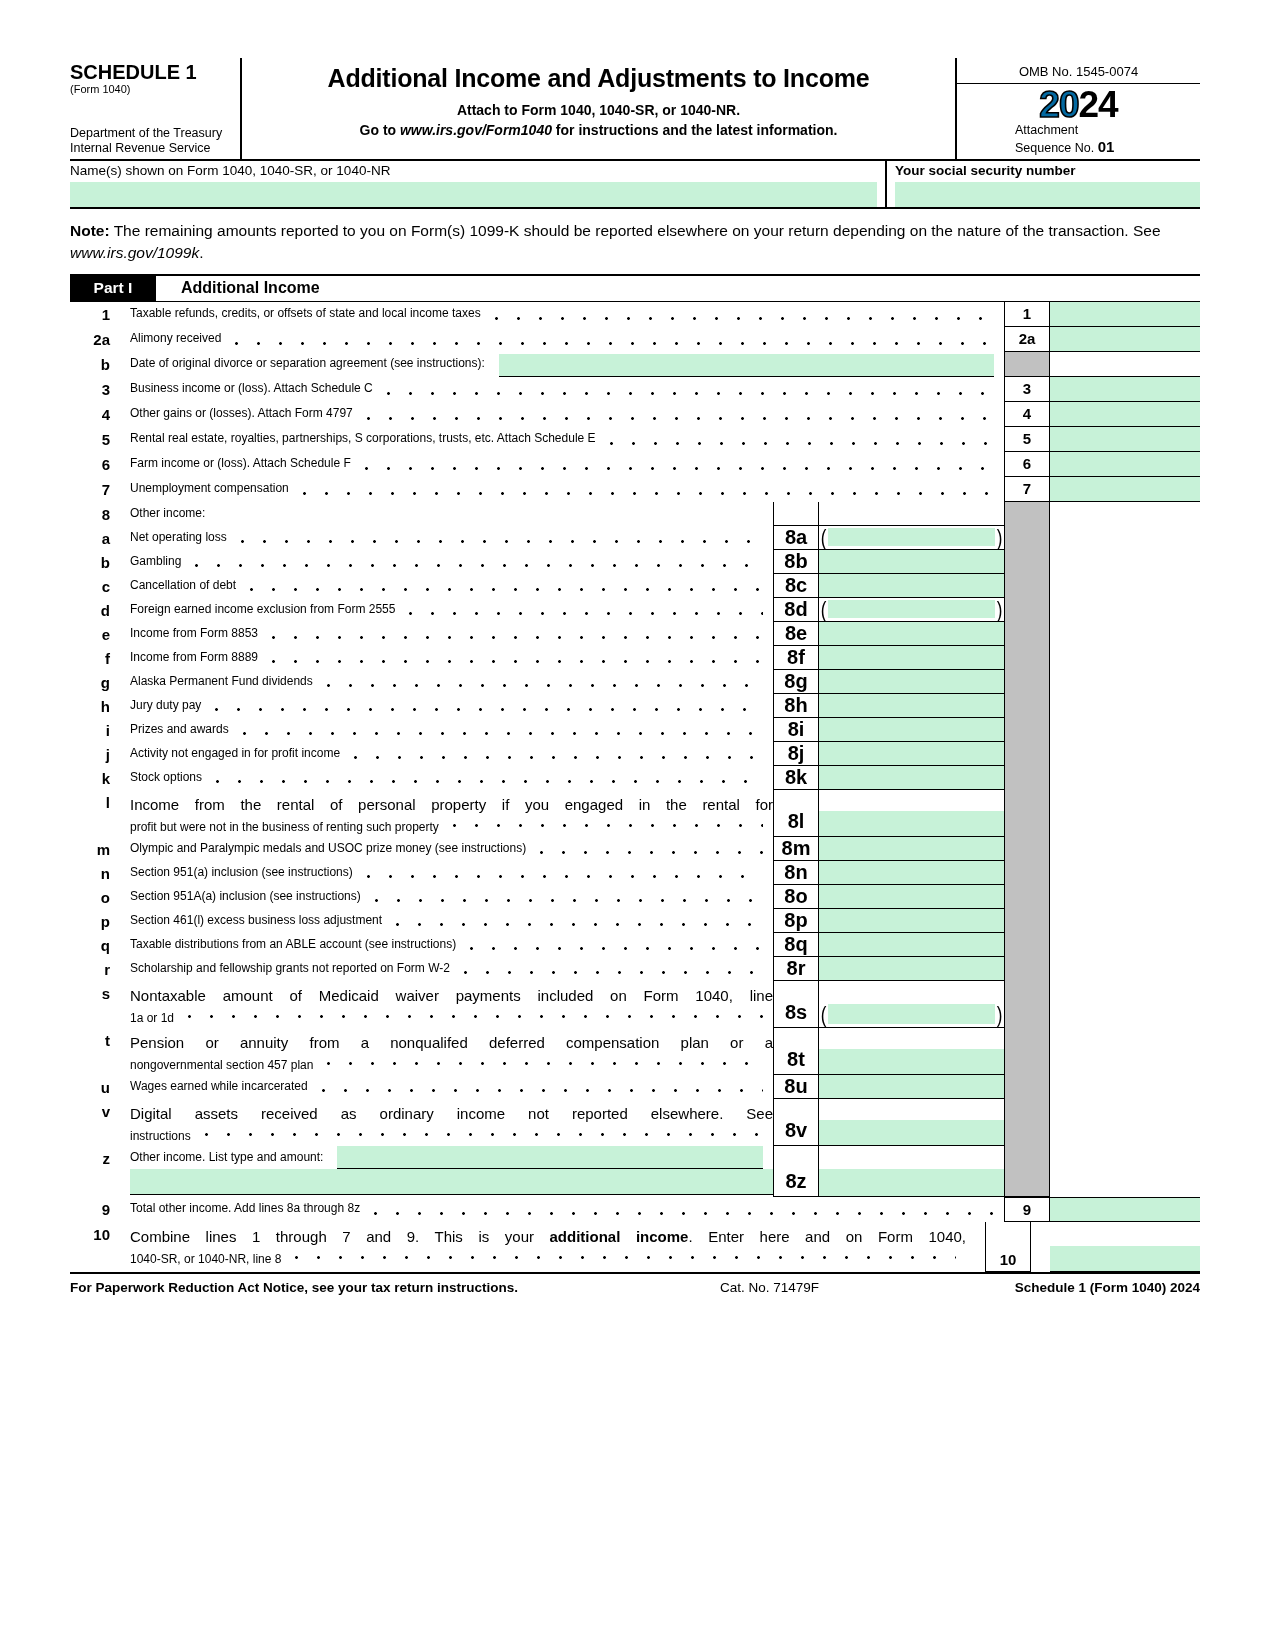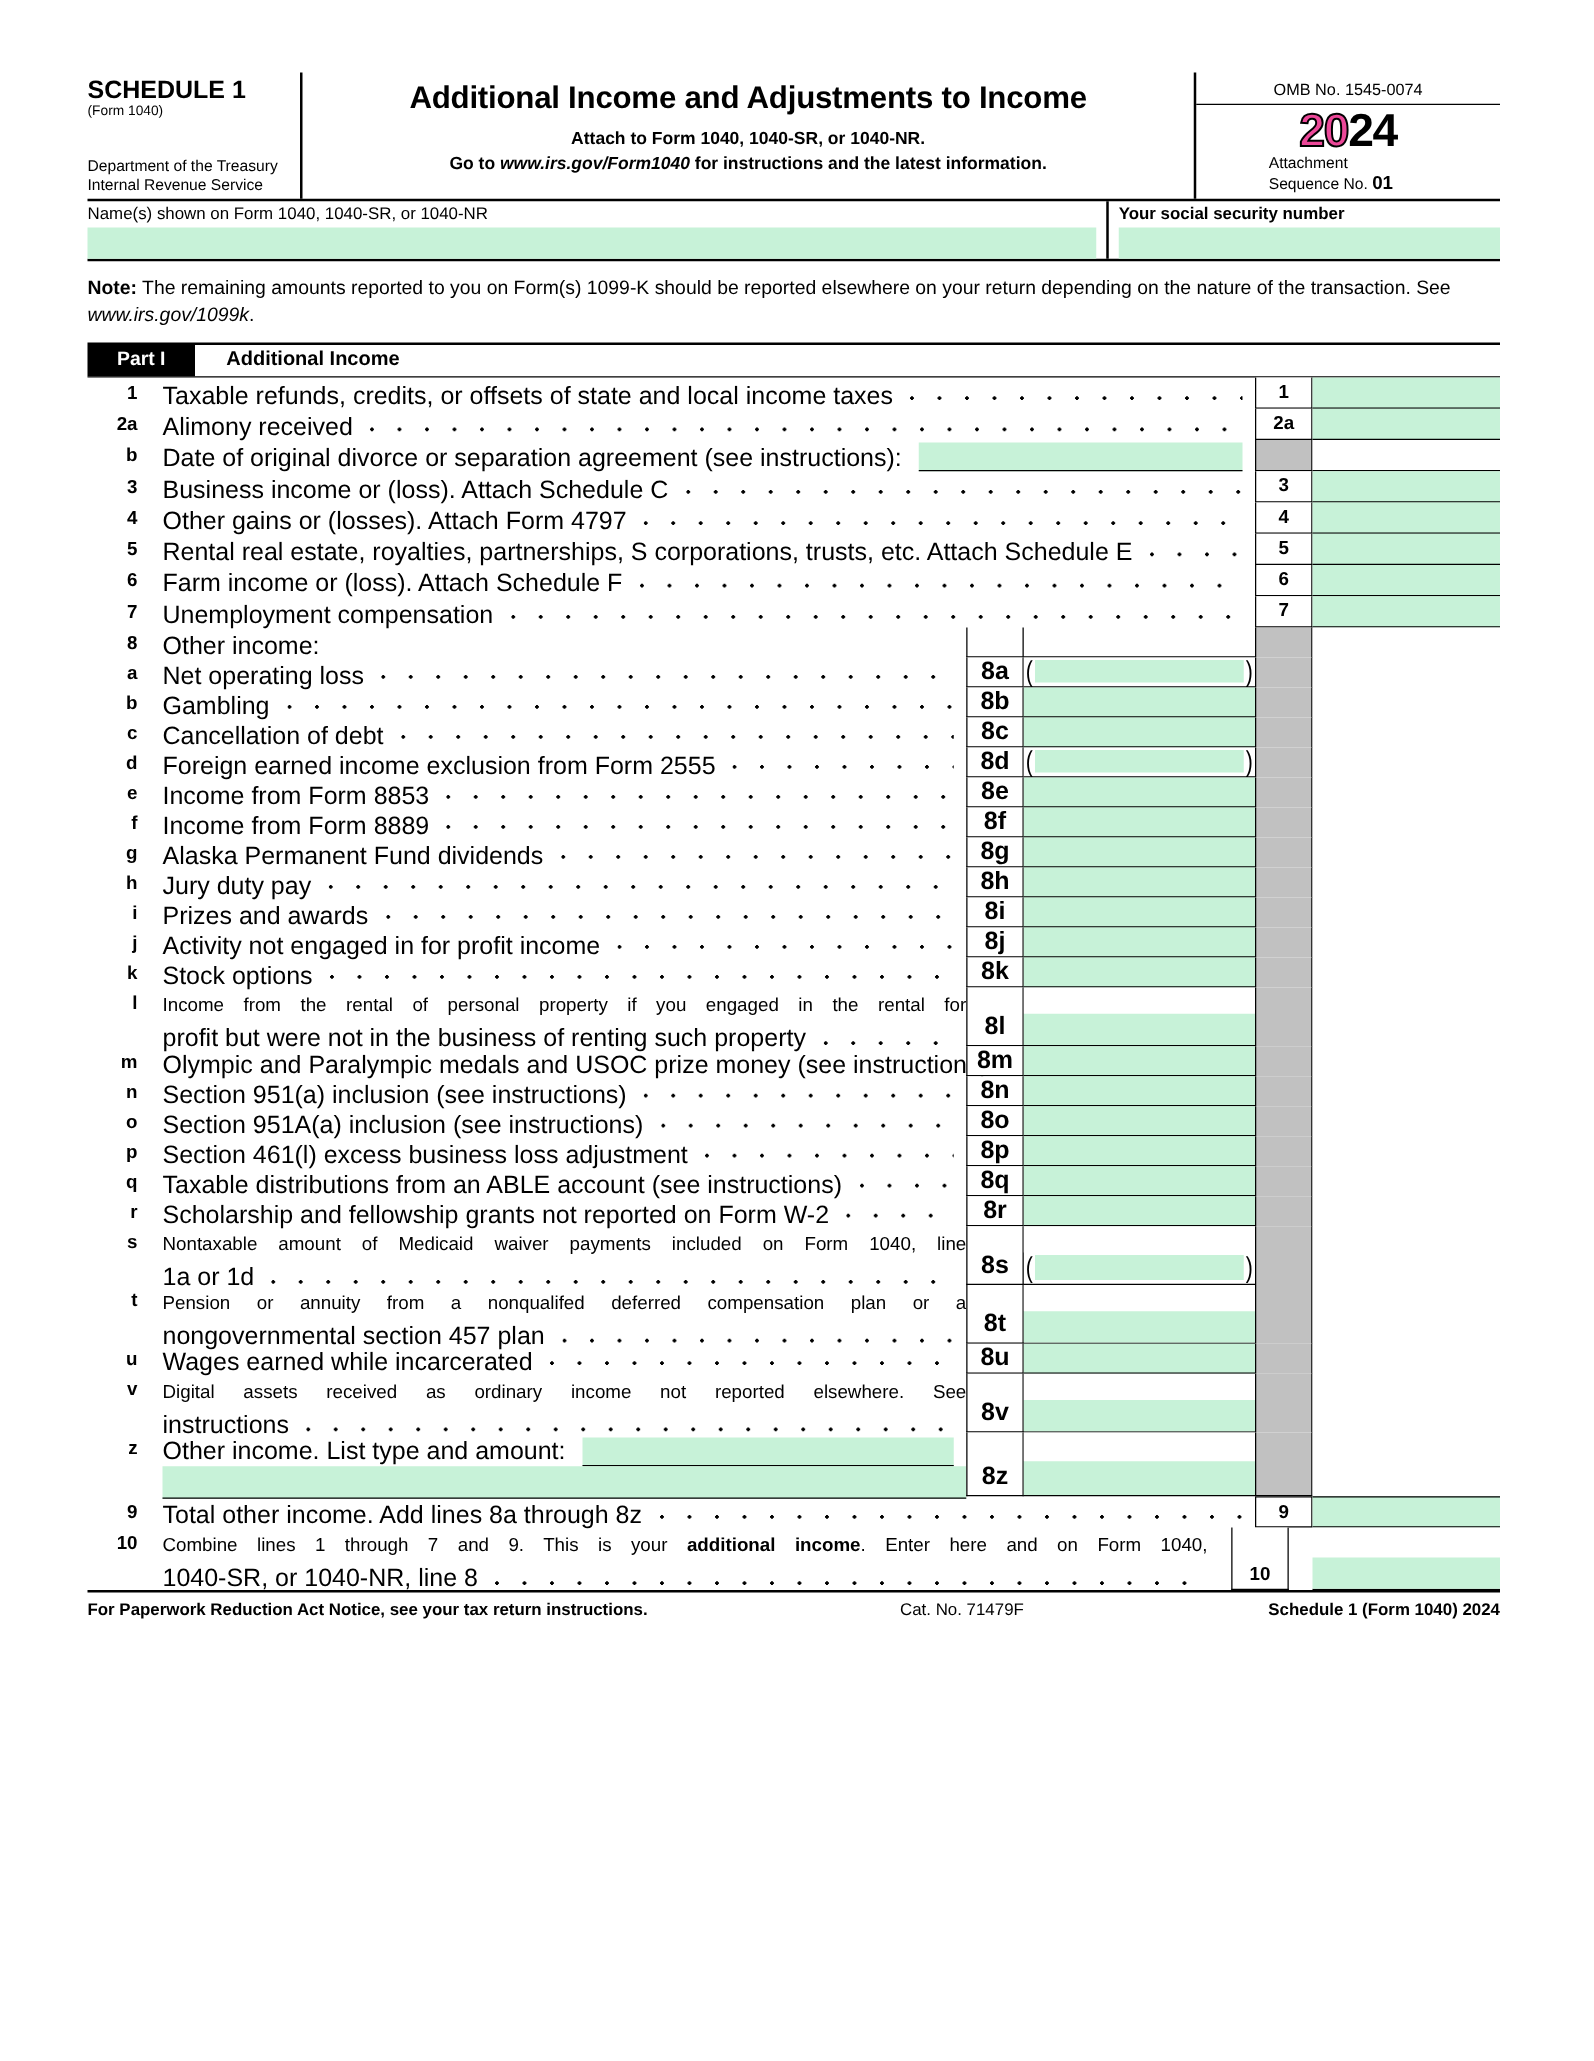"20" .h-year .outline { color: #ec4899 -> #0369a1 }
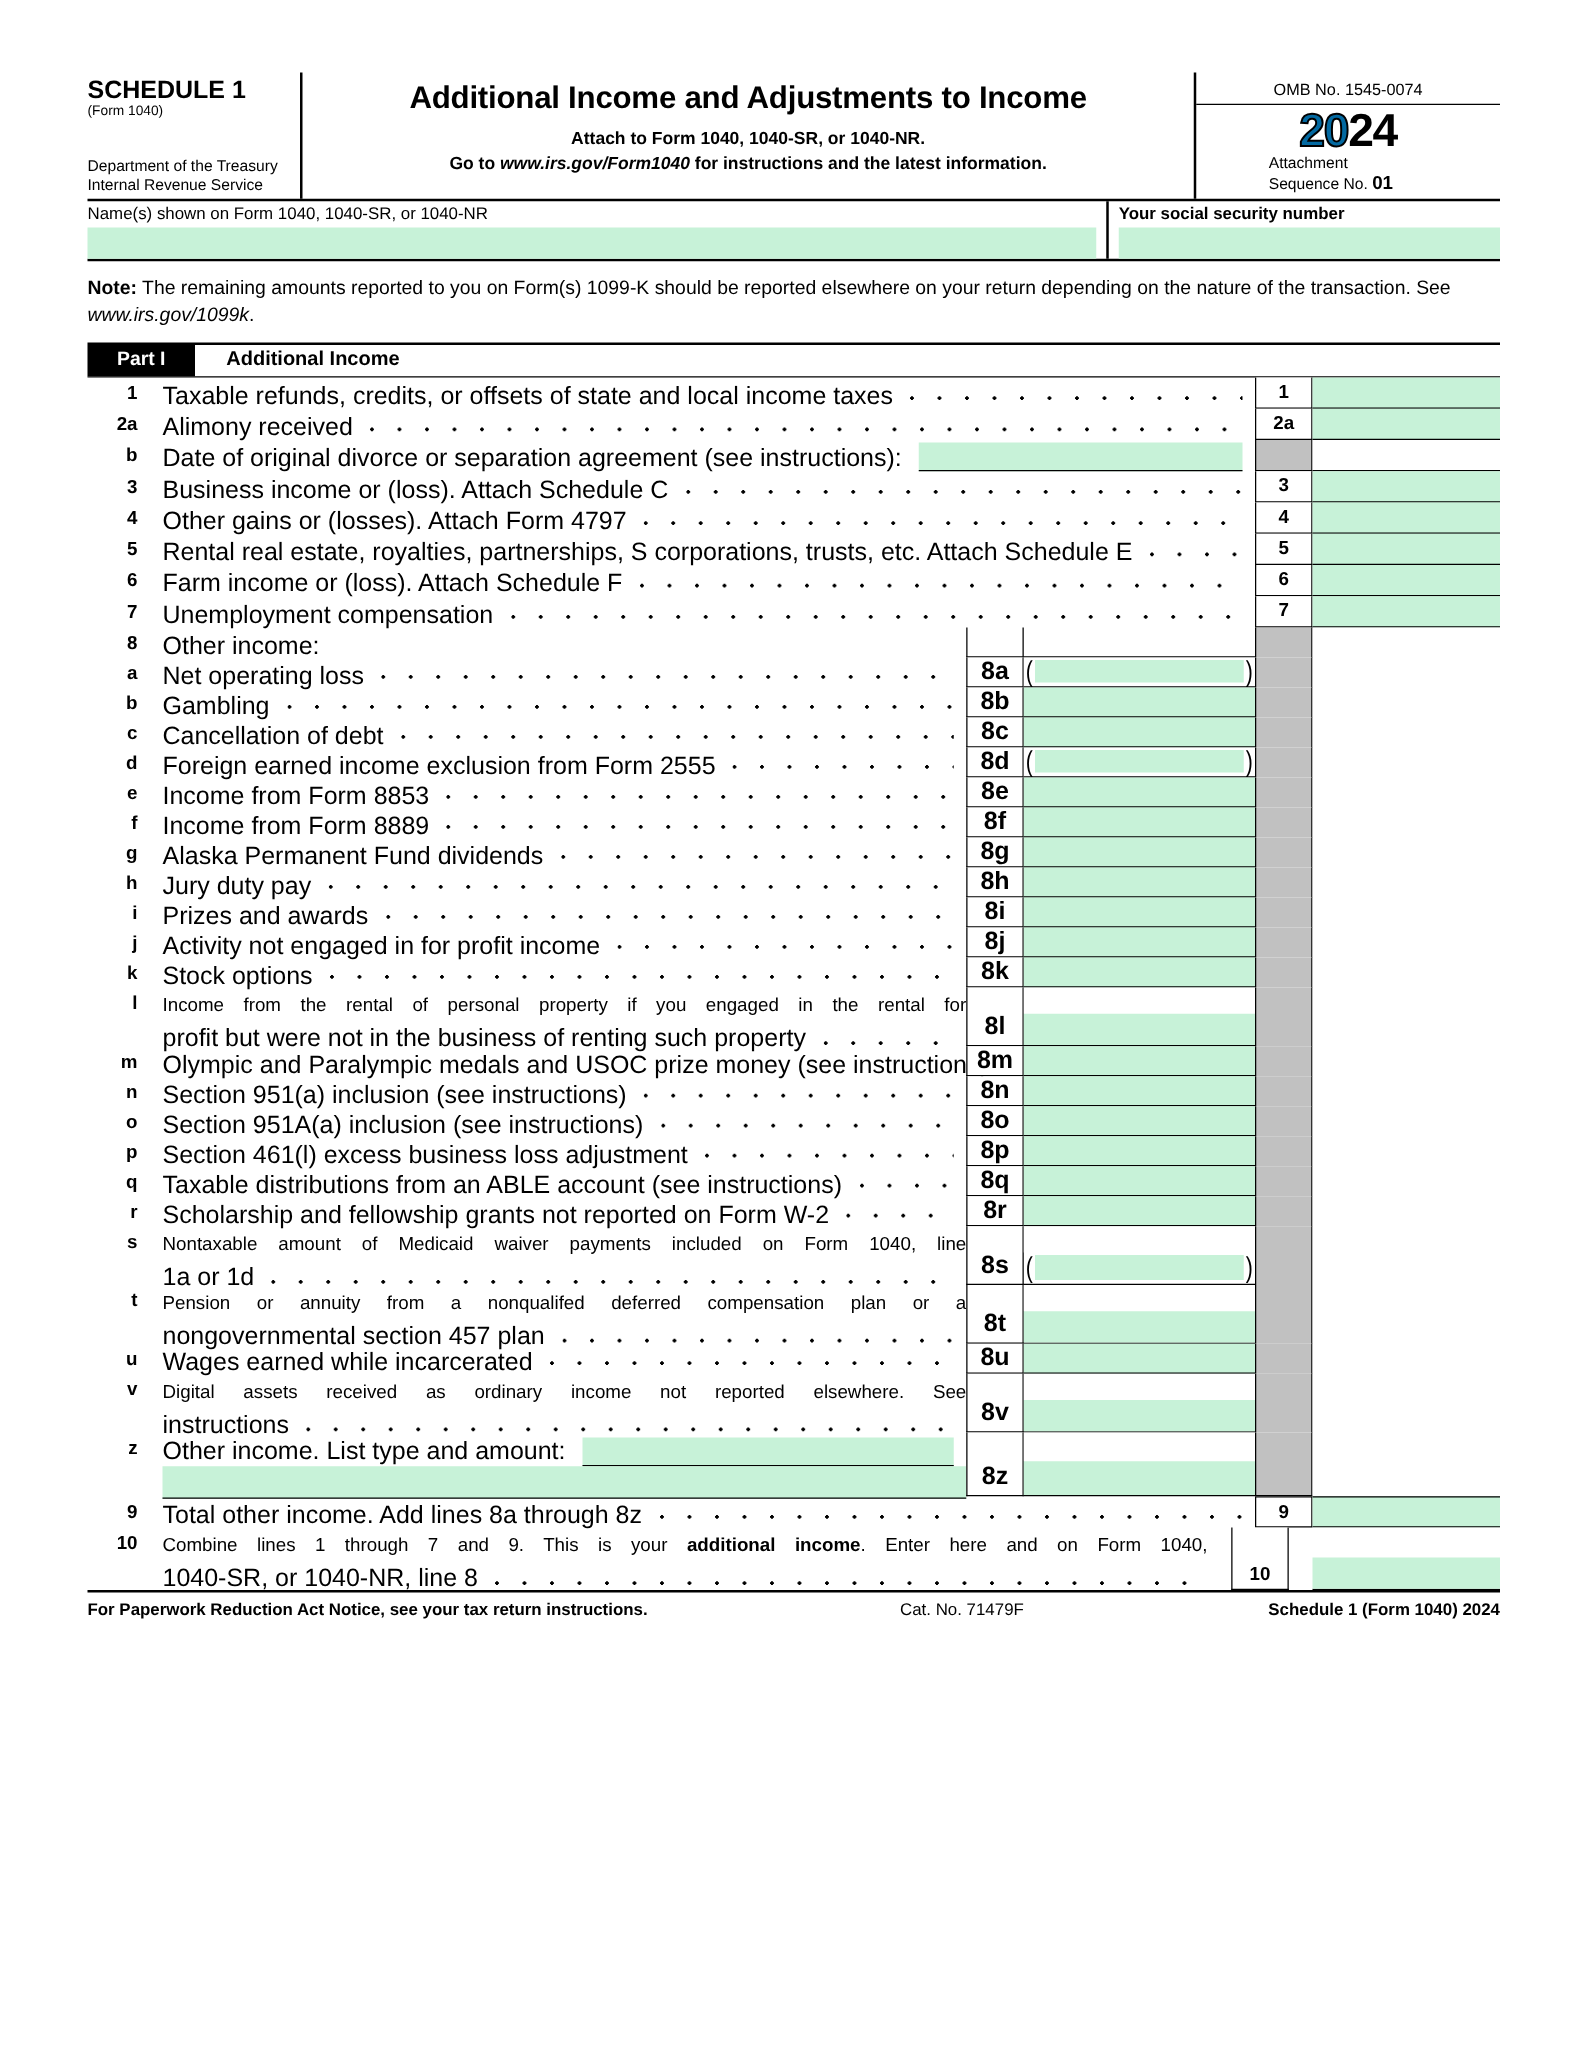"Taxable refunds, credits, or offsets" .lbl { font-size: 20px -> 12px }
